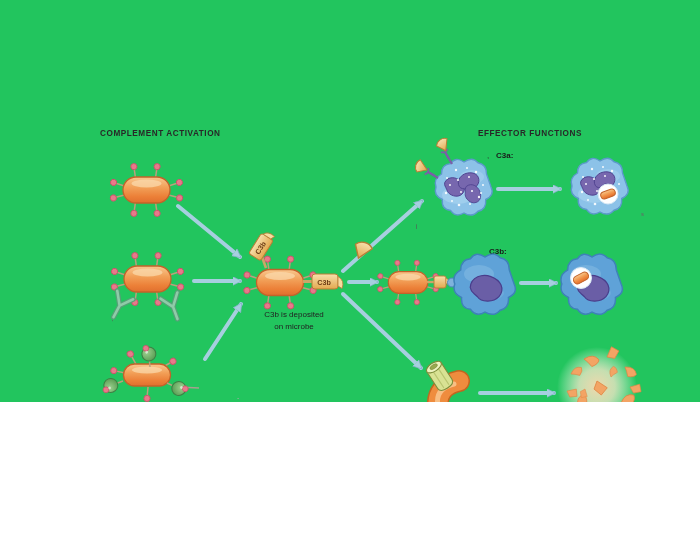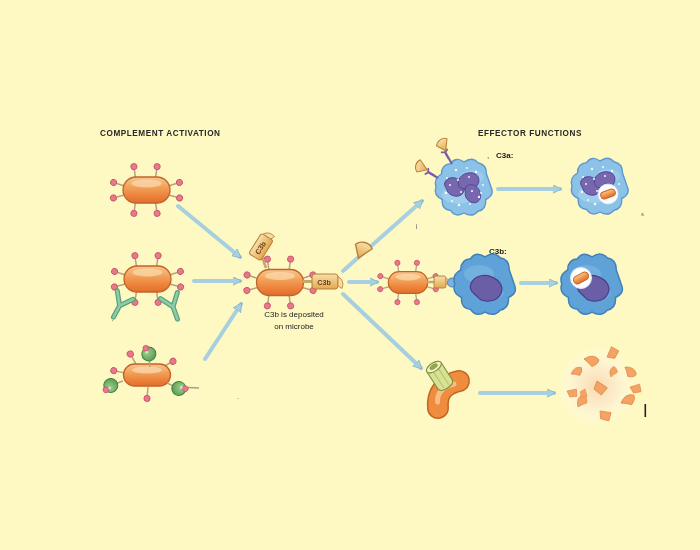"COMPLEMENT ACTIVATION" #stage { background: #fef9c3 -> #22c55e; height: 550px -> 402px }
